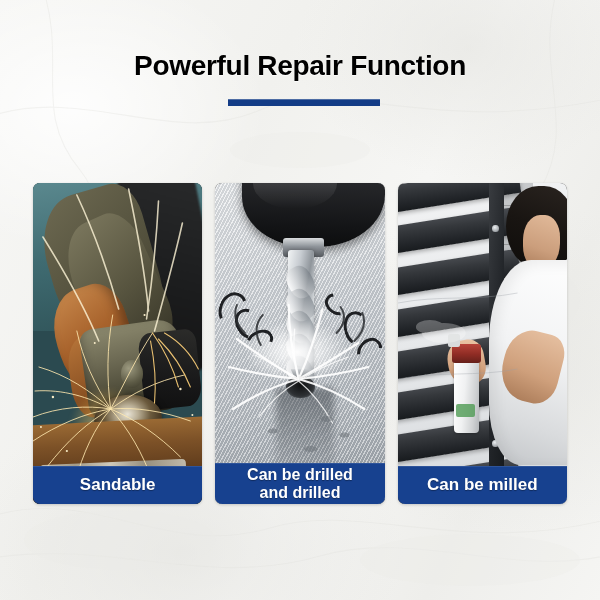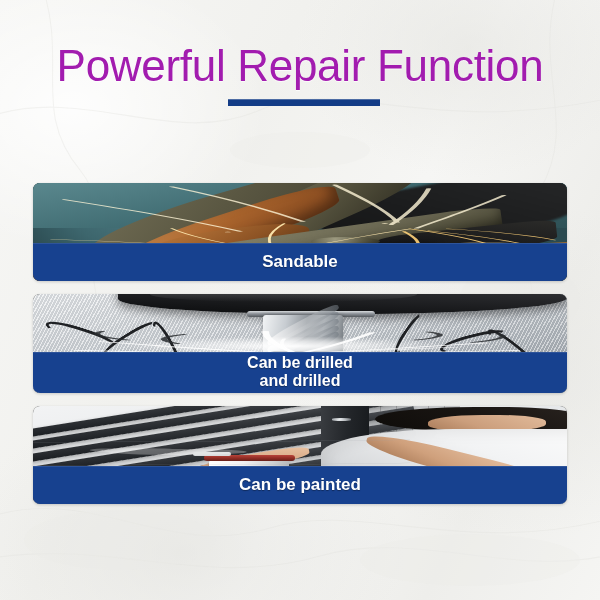"Powerful Repair Function" #page-title { color: #a21caf -> #000000; font-size: 44px -> 28px; font-weight: normal -> bold }
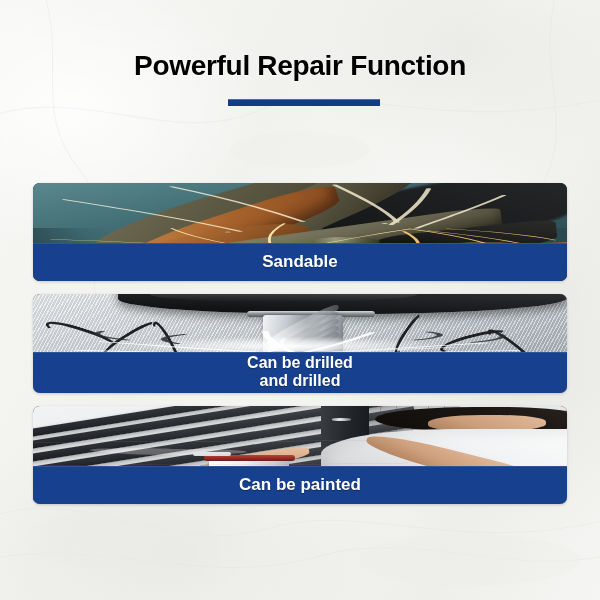"Sandable" #panel-row { flex-direction: column -> none }
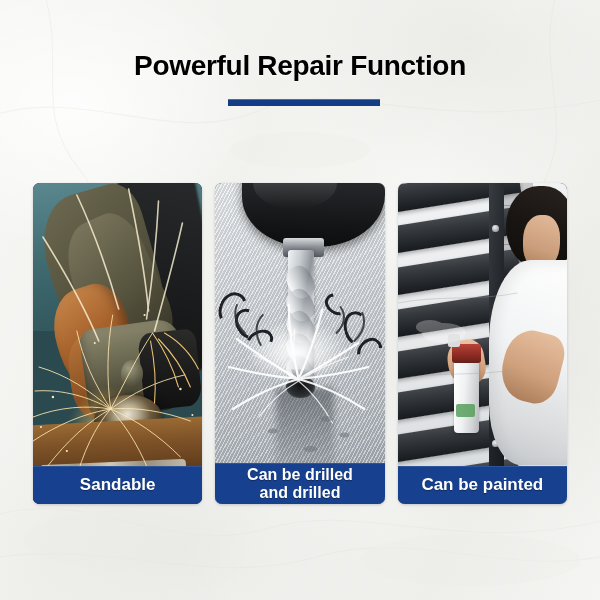"Can be painted" span.caption-text { text: painted -> milled }
